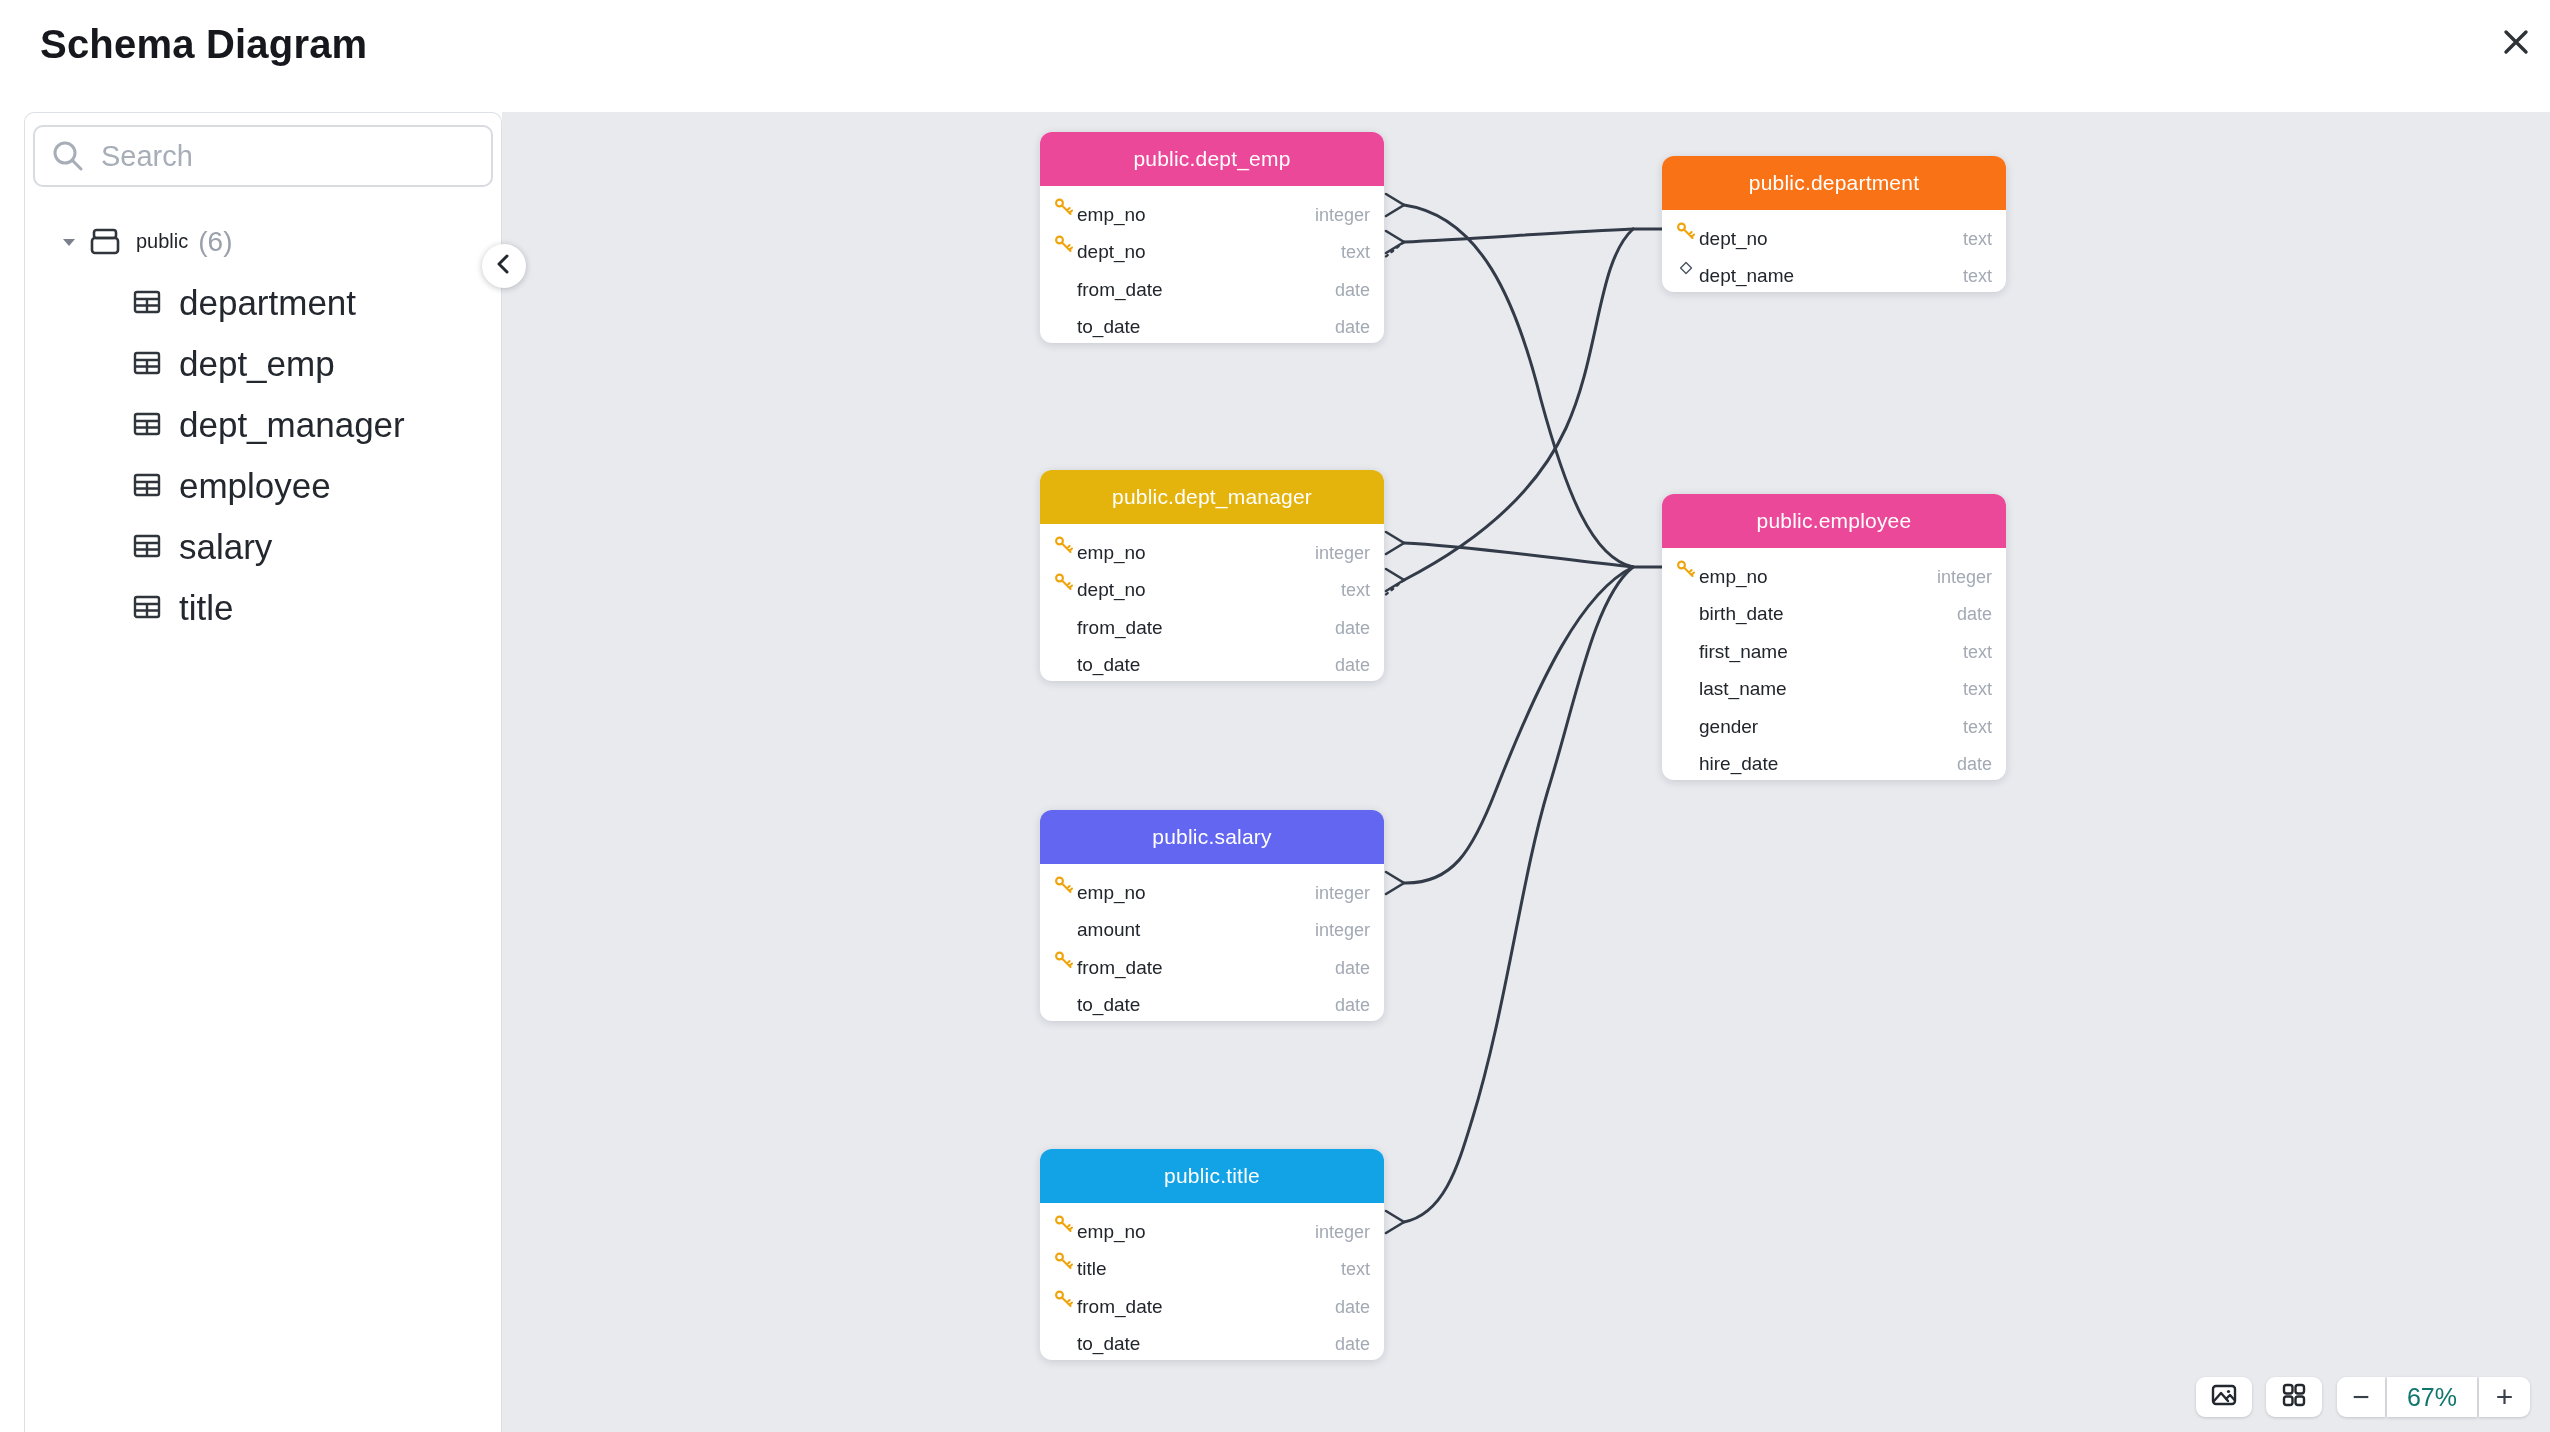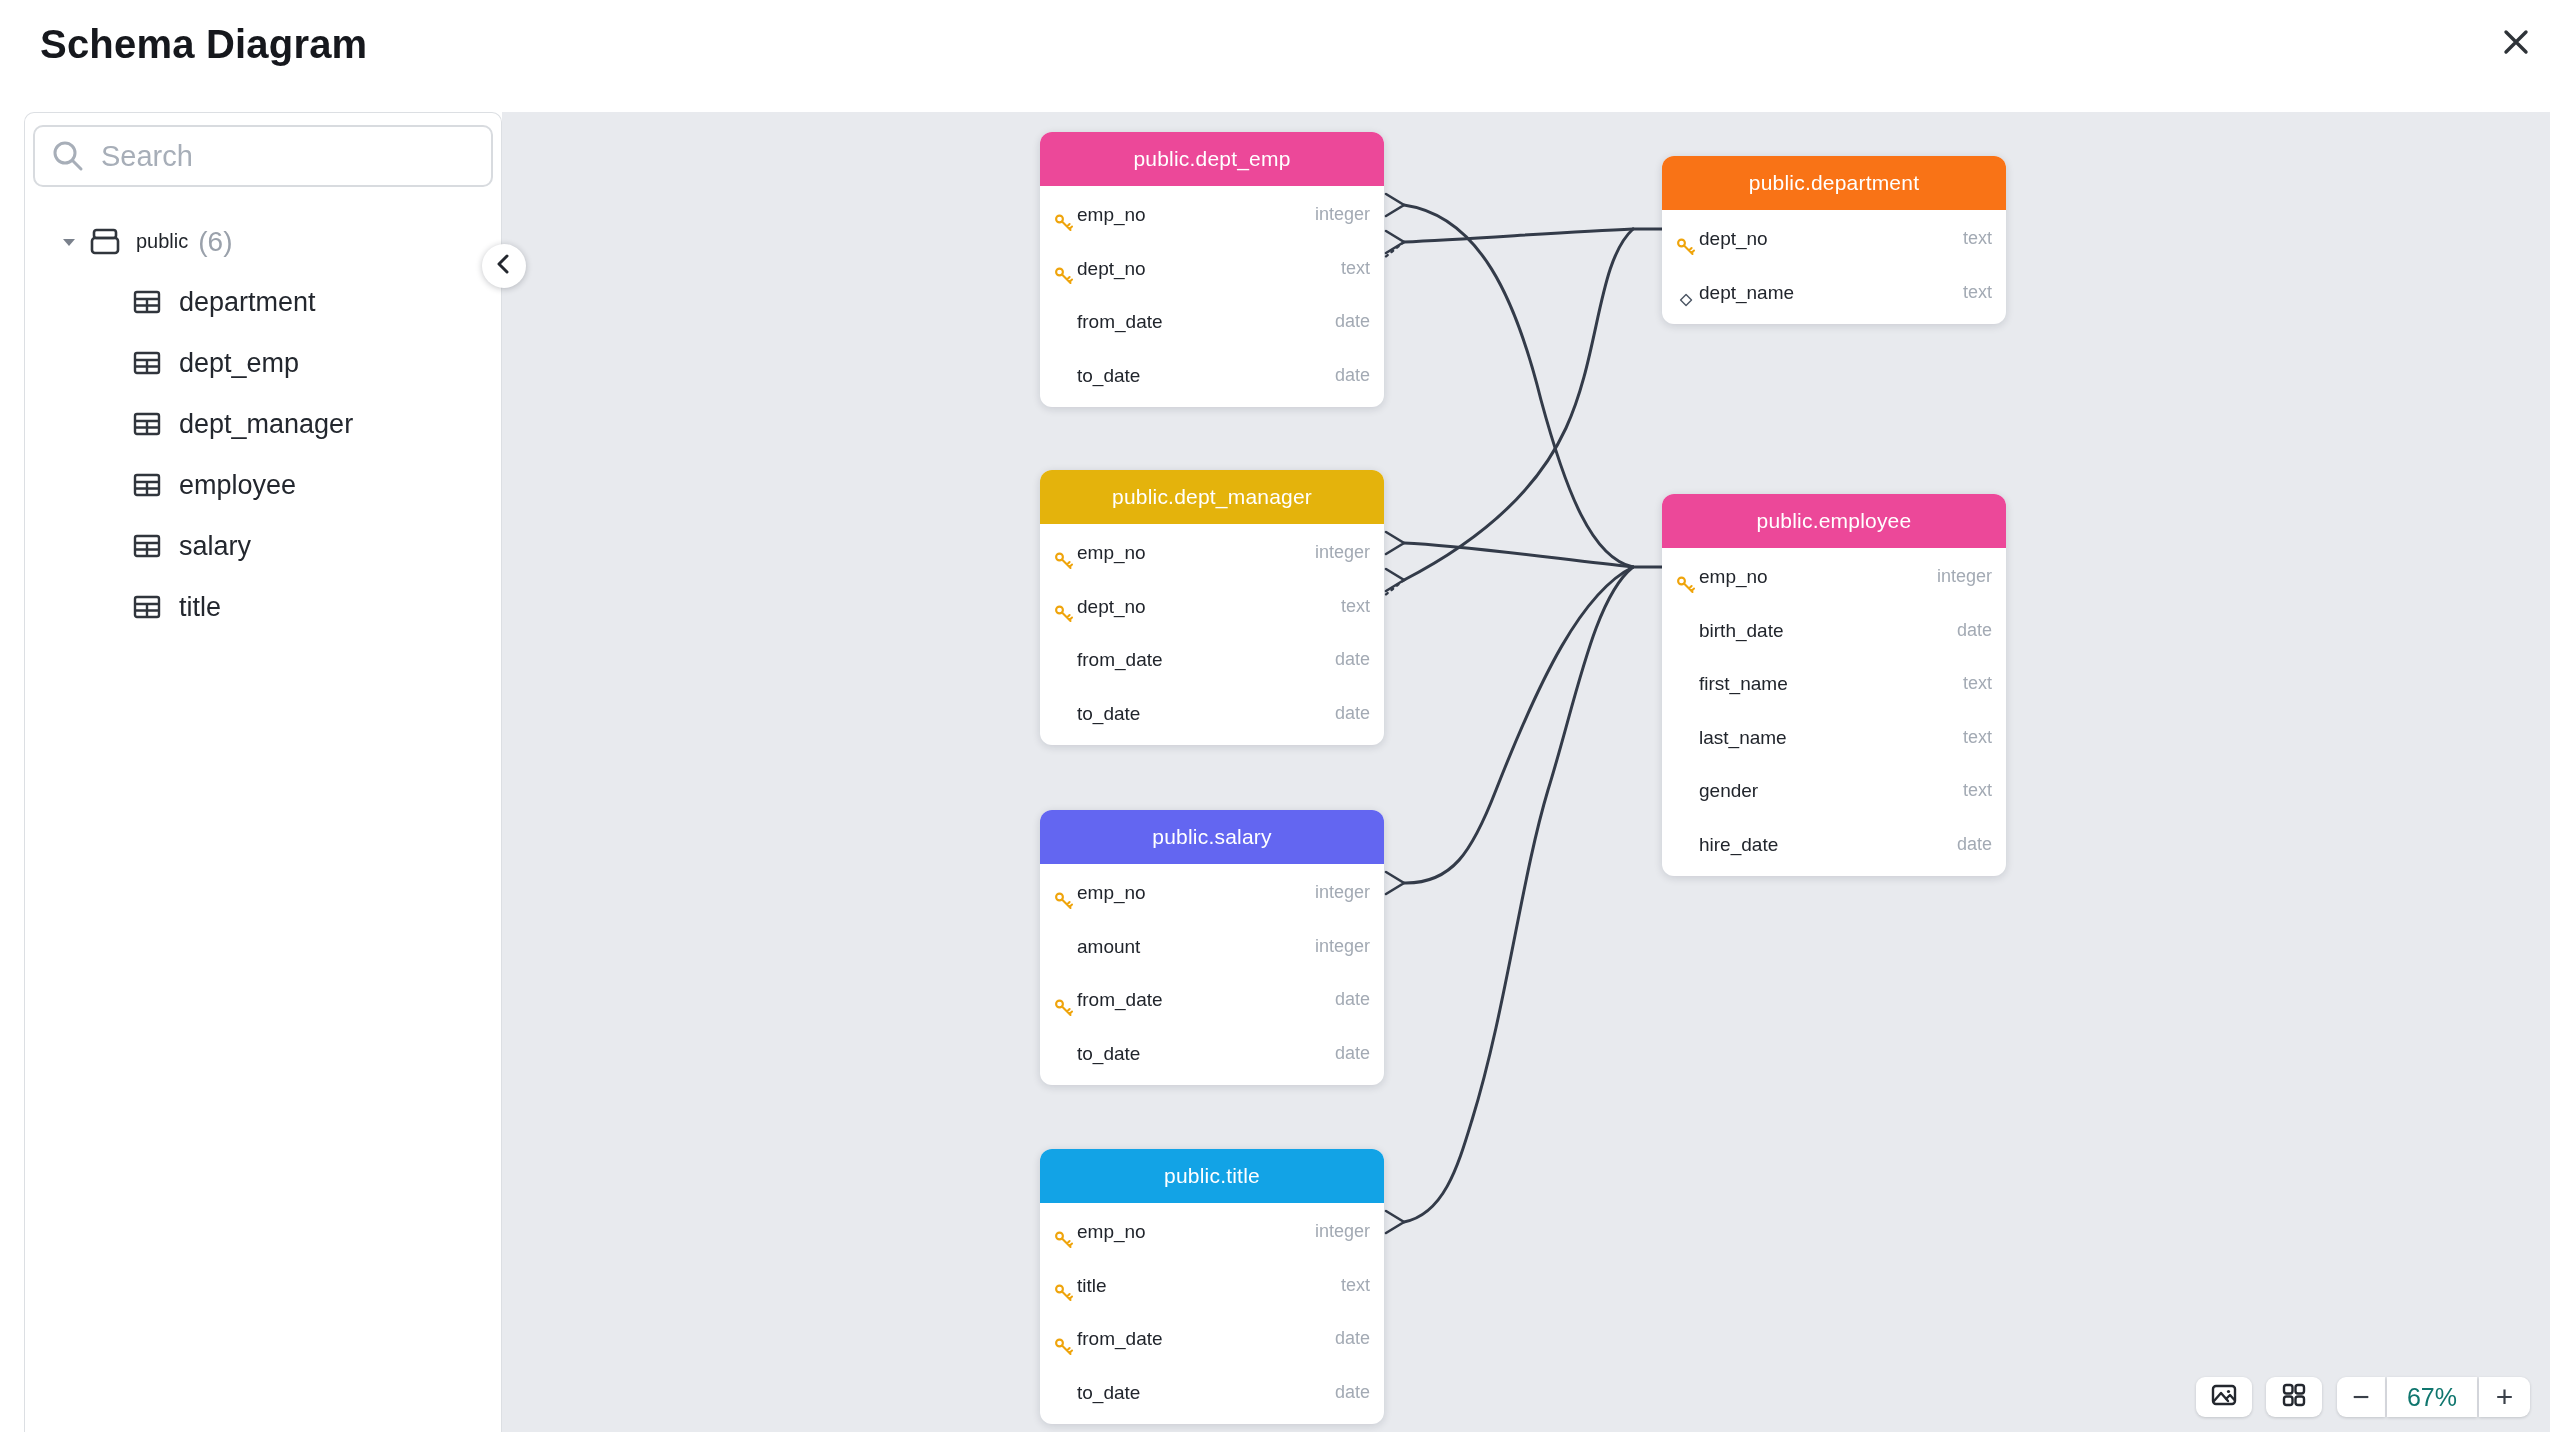"emp_no" .col-row { align-items: flex-start -> flex-end; margin-top: 16px -> none }
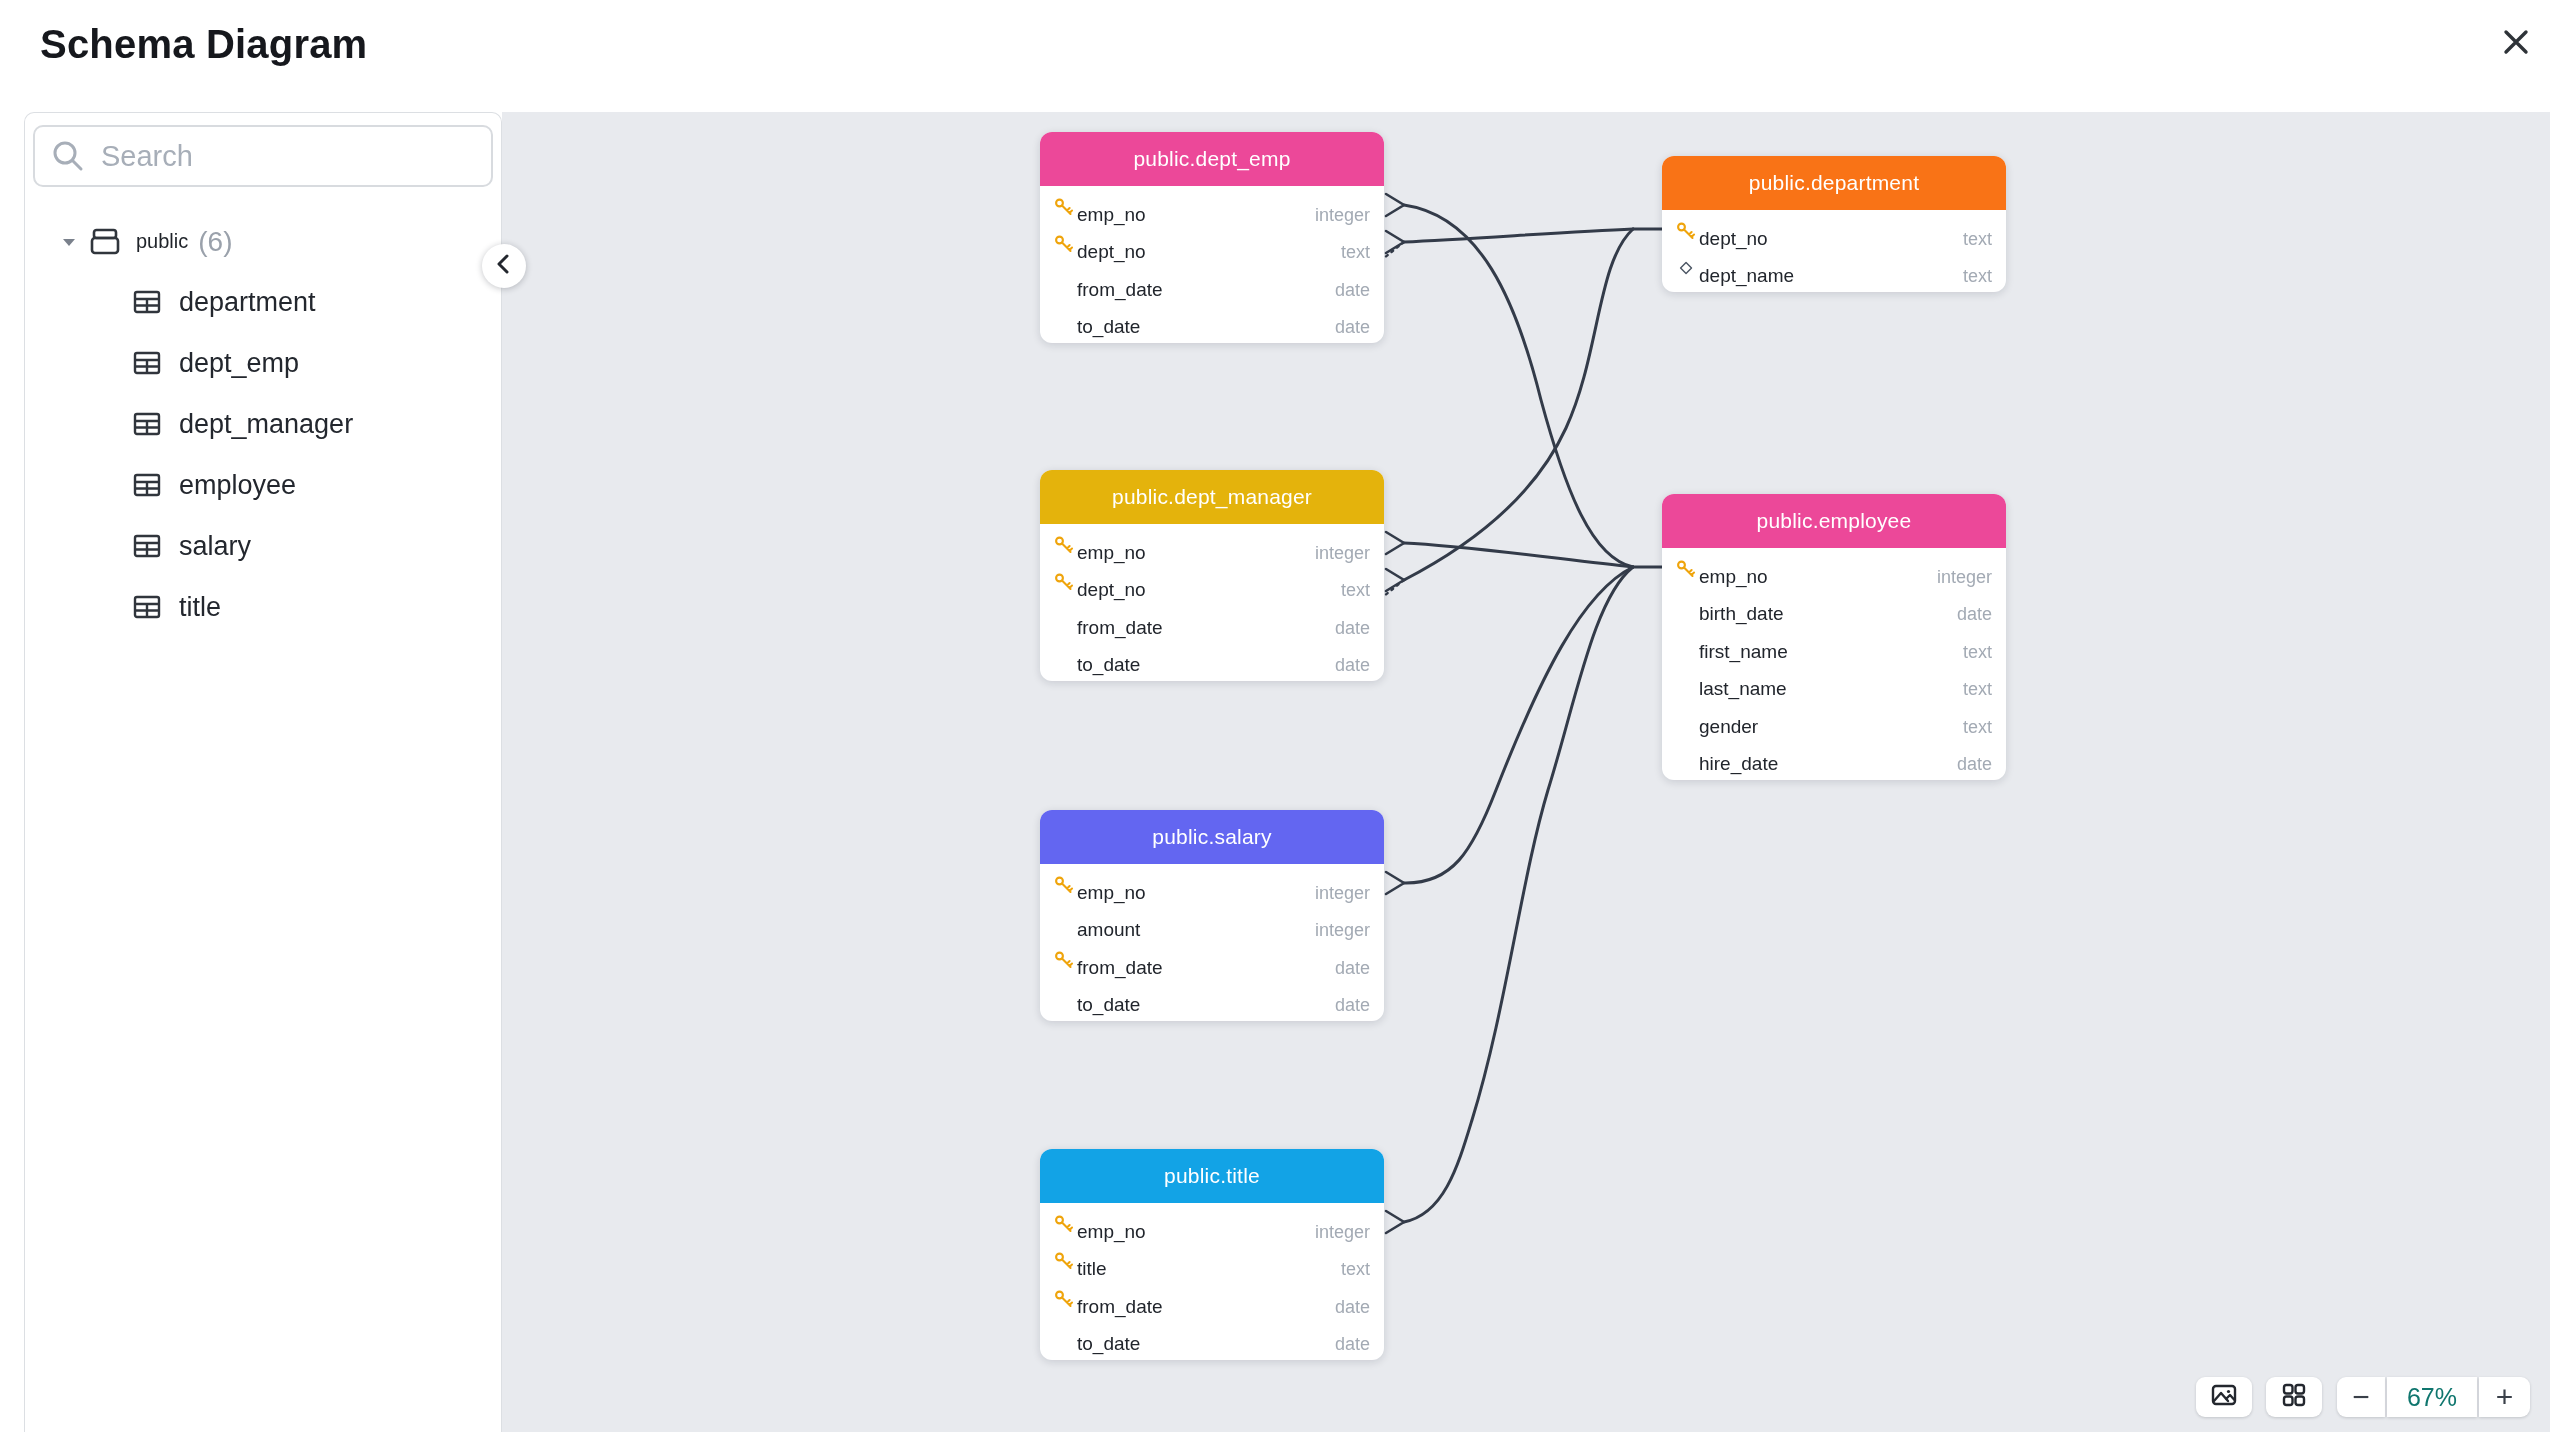"department" .table-label { font-size: 27px -> 35px }
